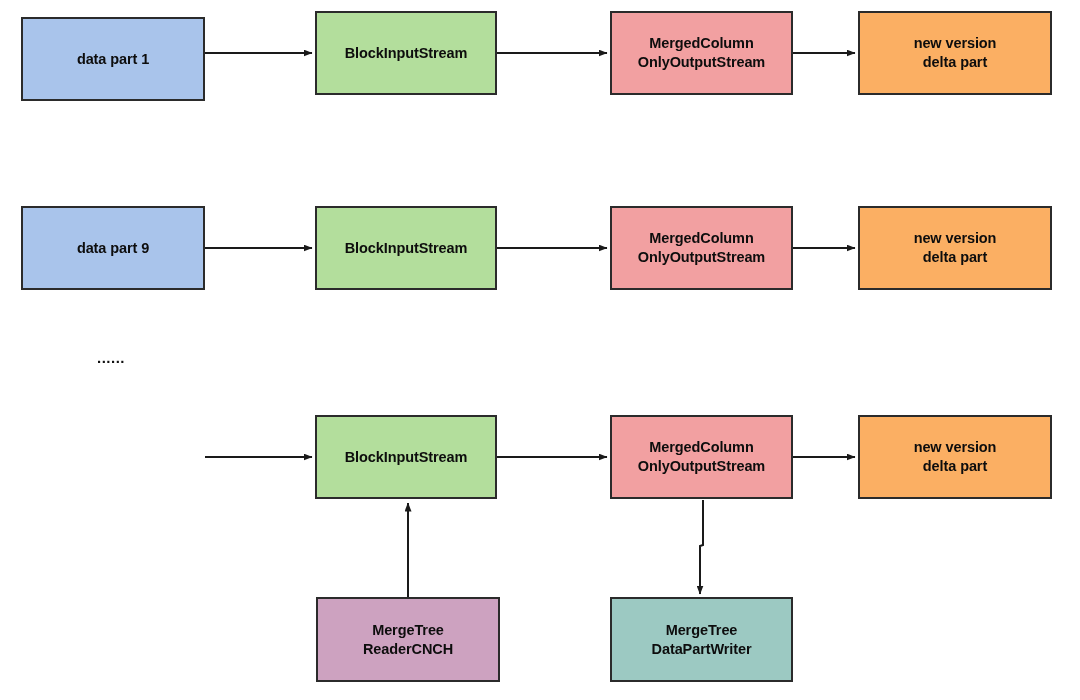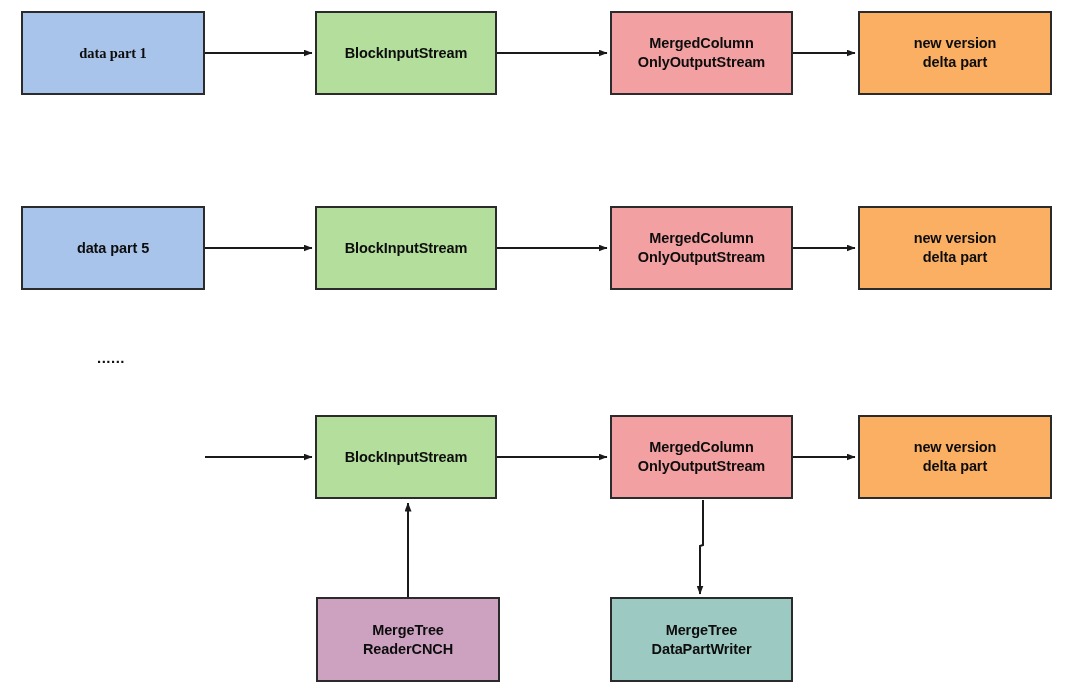"data part 1" div.node { font-family: Liberation Serif, serif -> none; top: 11px -> 17px }
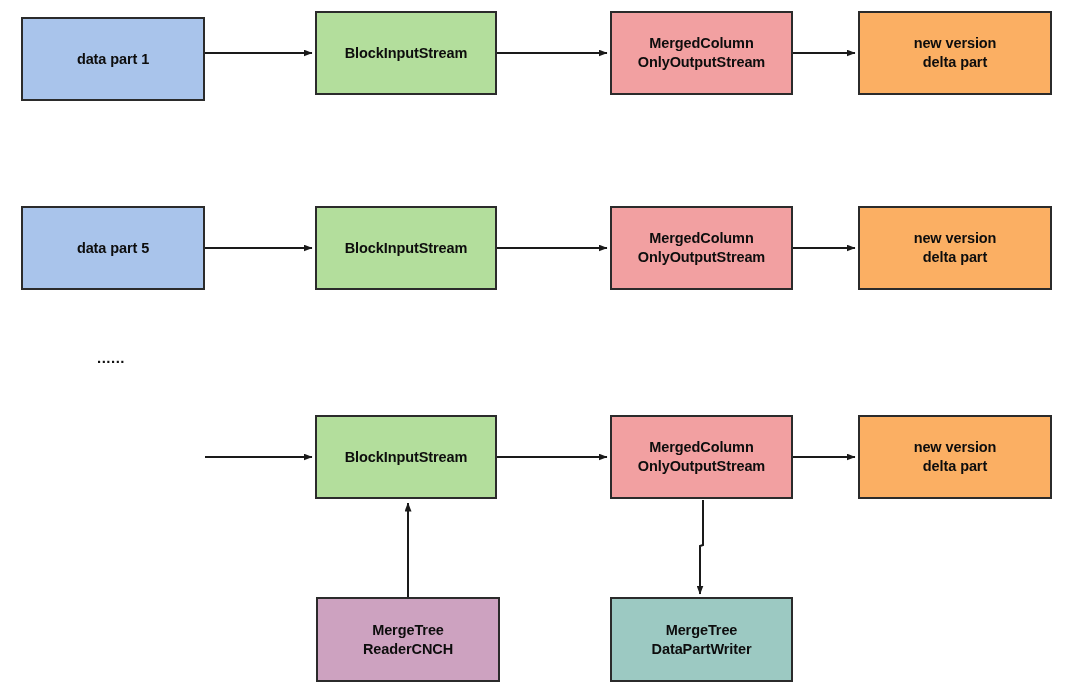"data part 5" span.label { text: 5 -> 9 }
